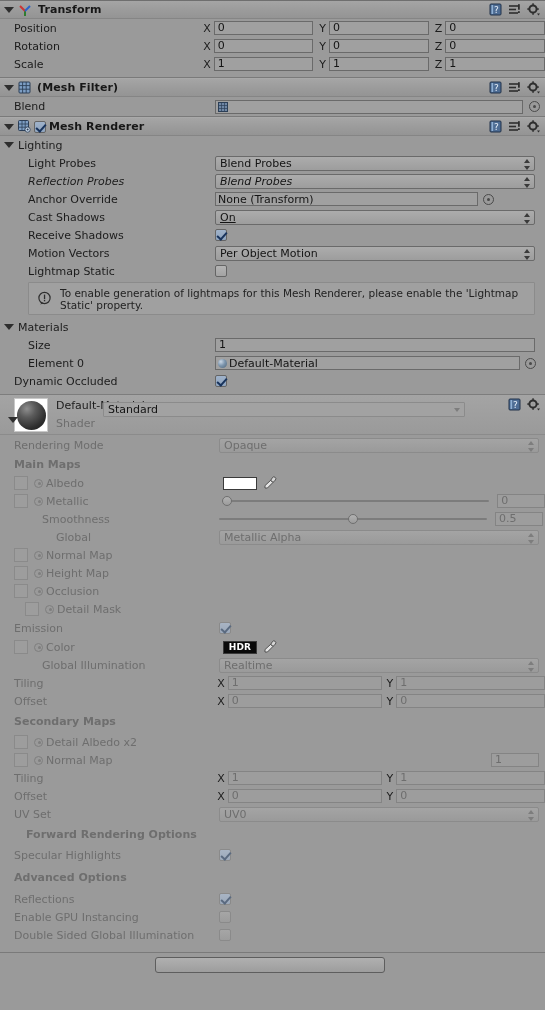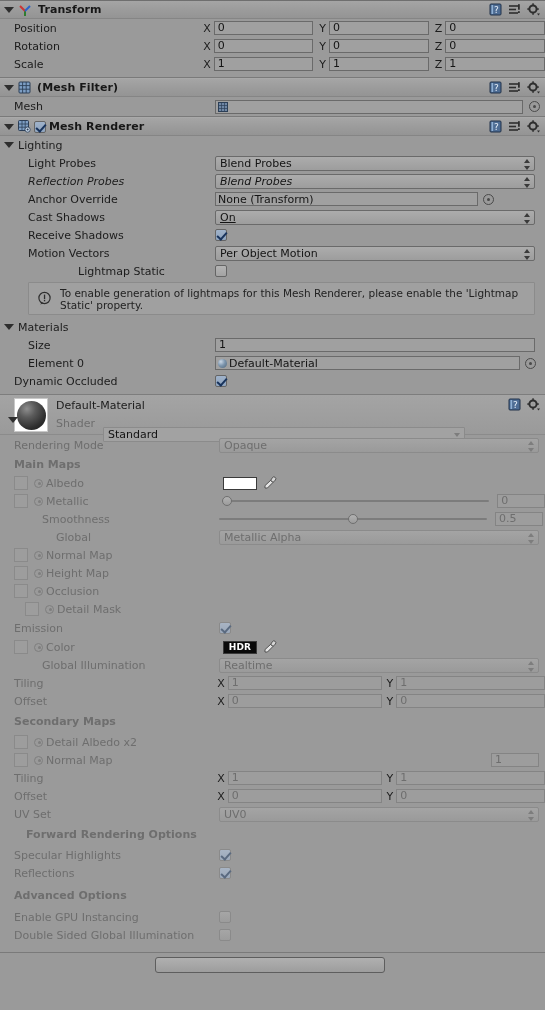"Mesh" span.lbl { text: Mesh -> Blend }
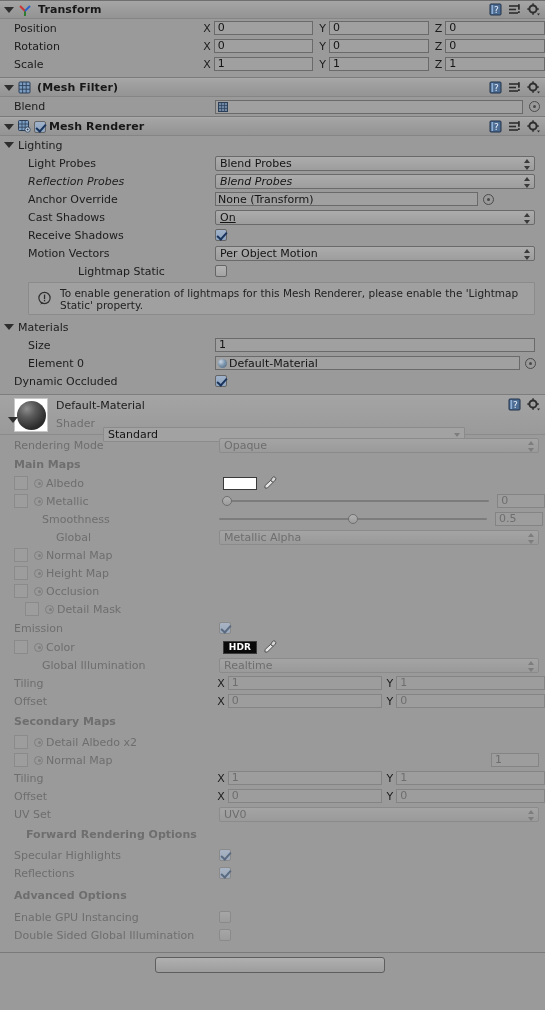"Lightmap Static" span.lbl { text-align: center -> none }
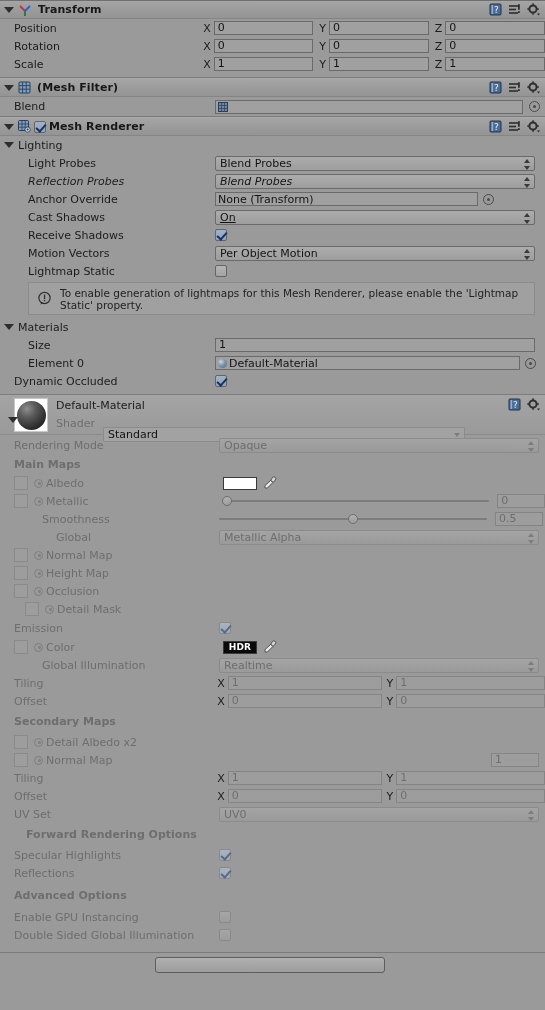"Standard" div.popup { top: 32px -> 7px }
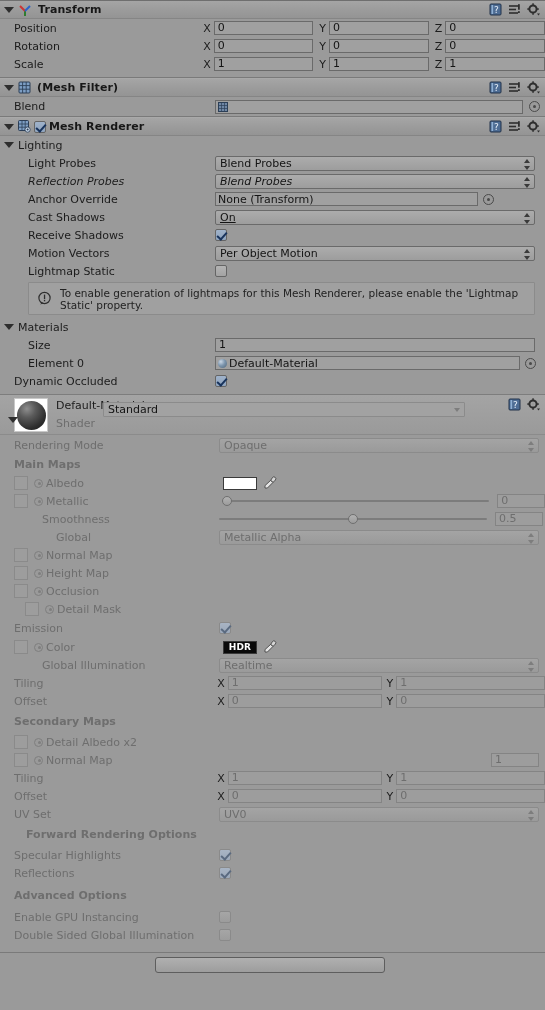"Reflections" div.row { order: before "Advanced Options" -> after "Advanced Options" }
